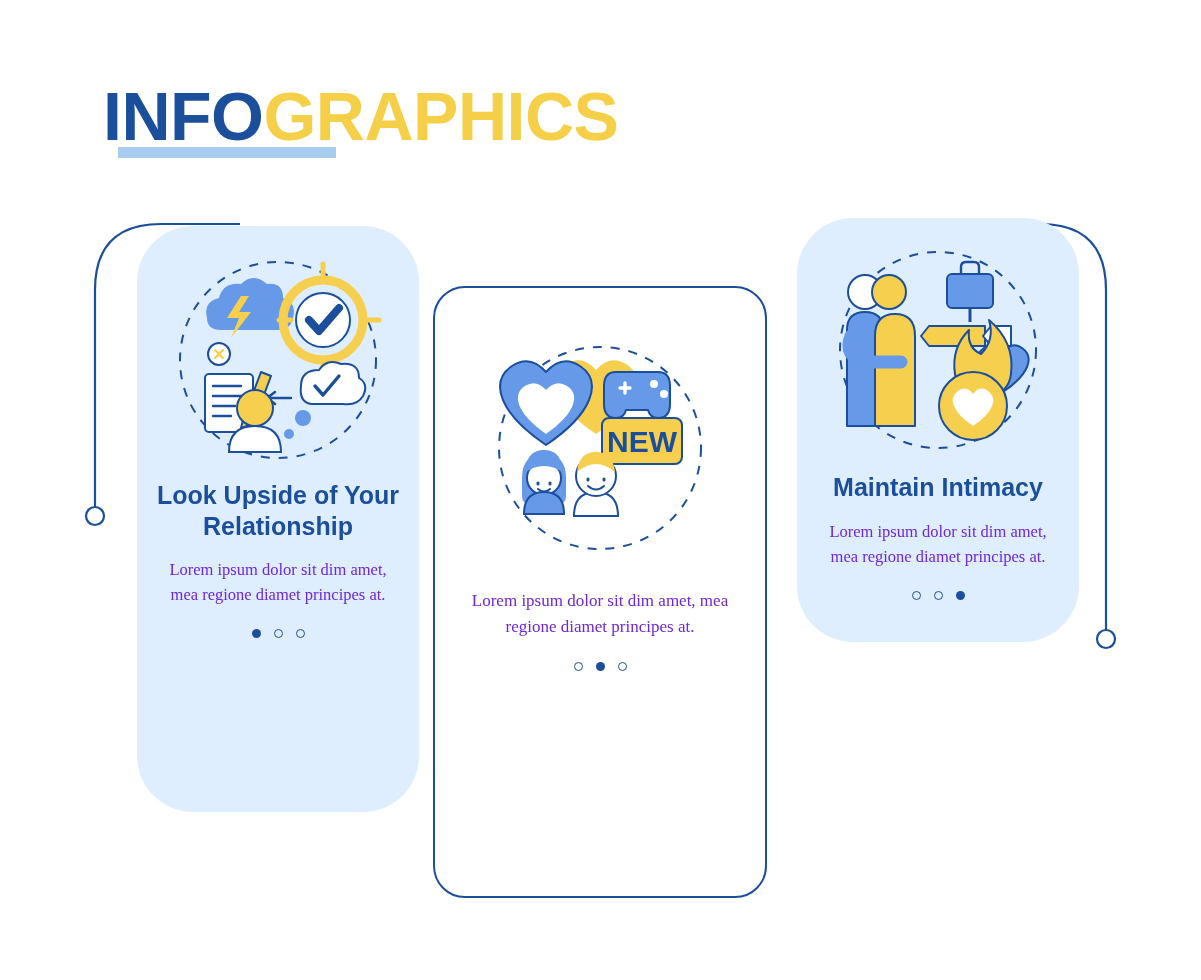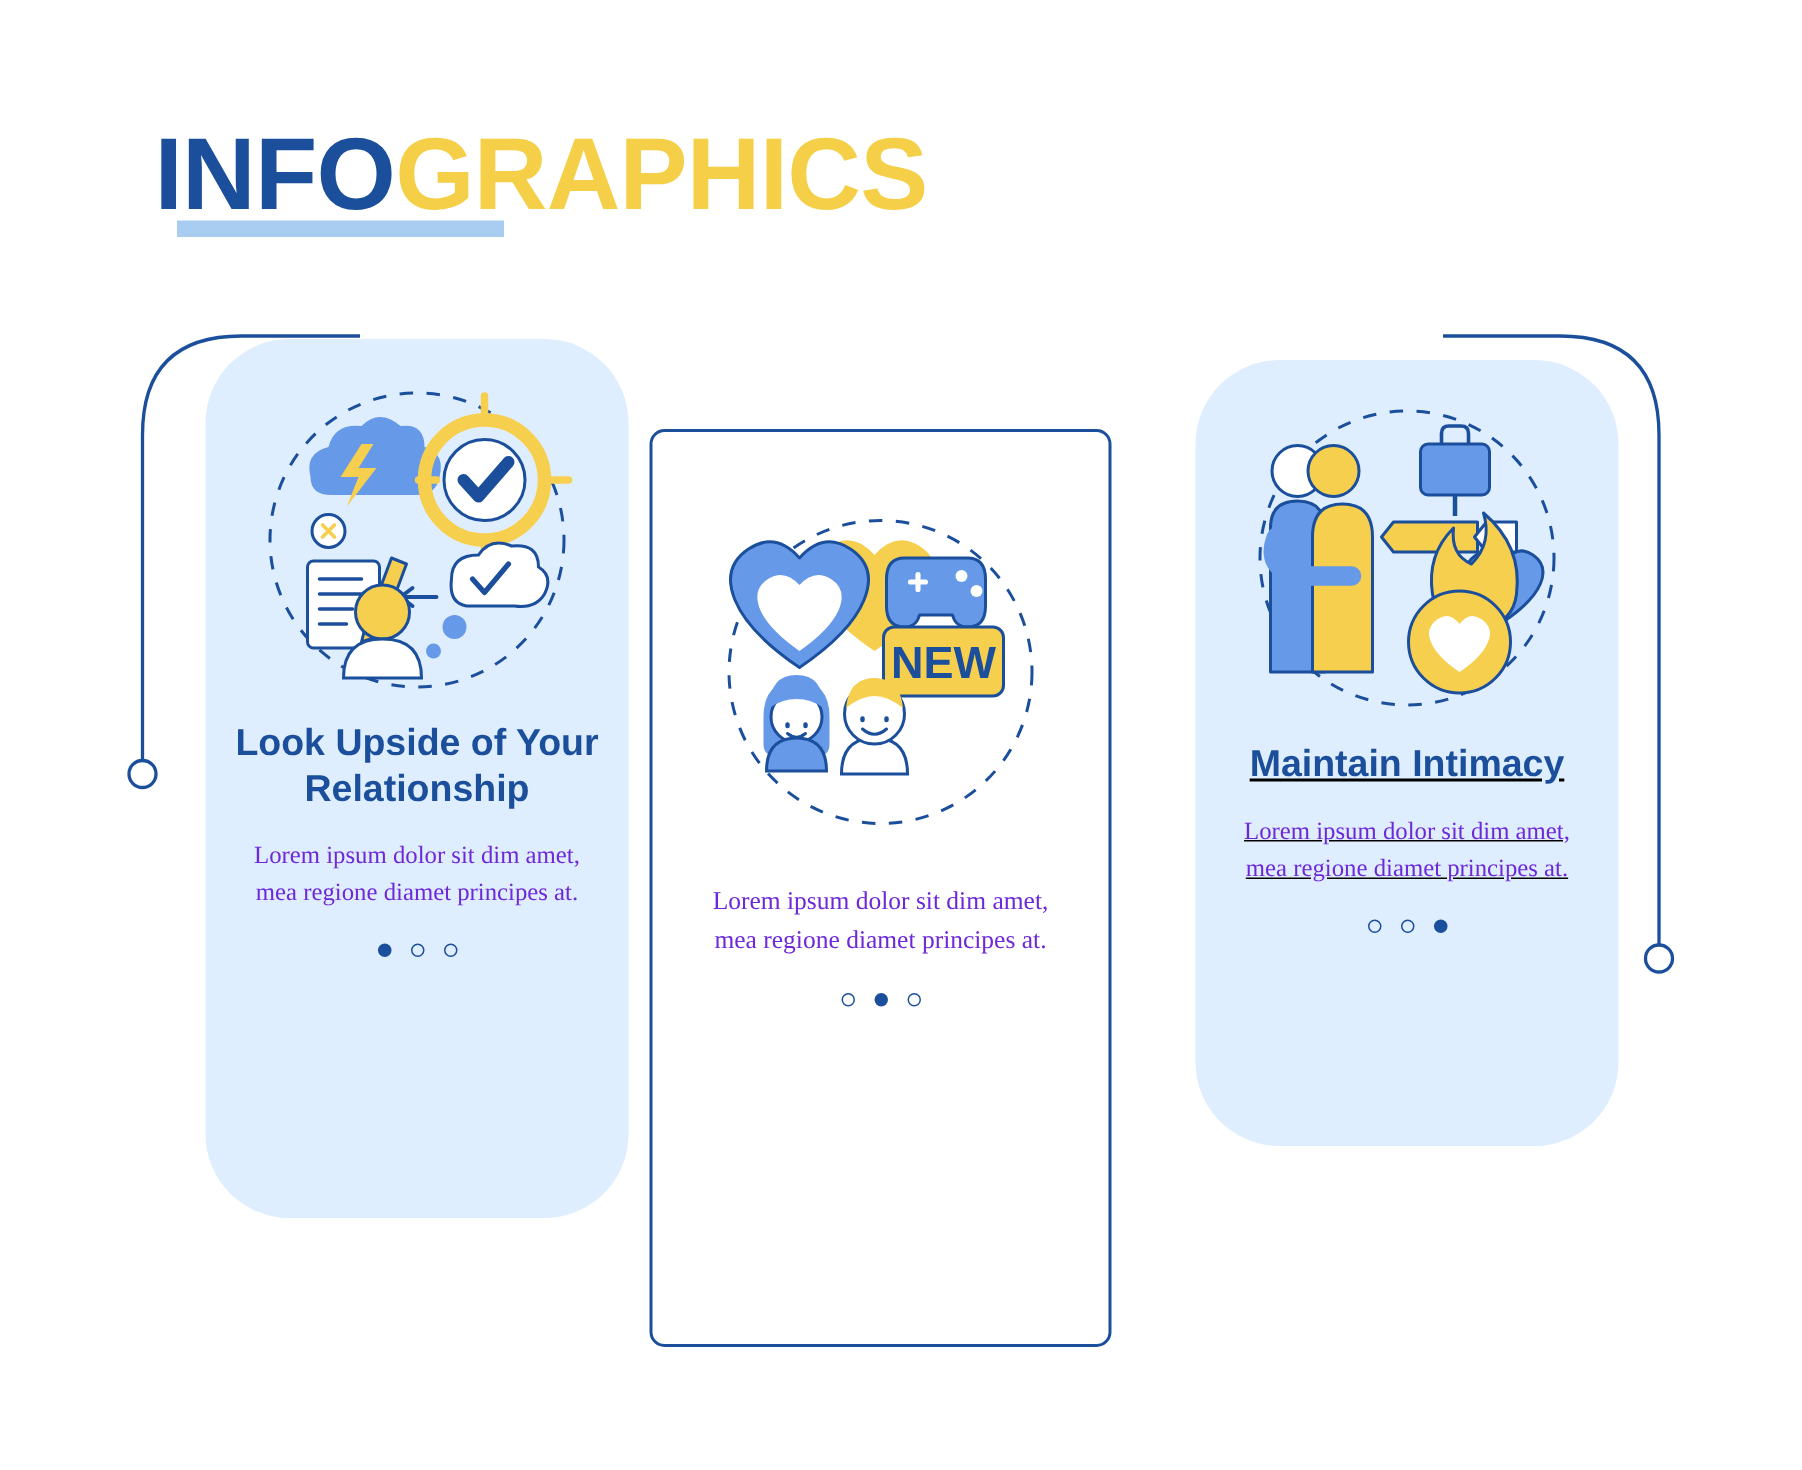"NEW" #card-2 { border-radius: 10px -> 32px; width: 308px -> 334px }
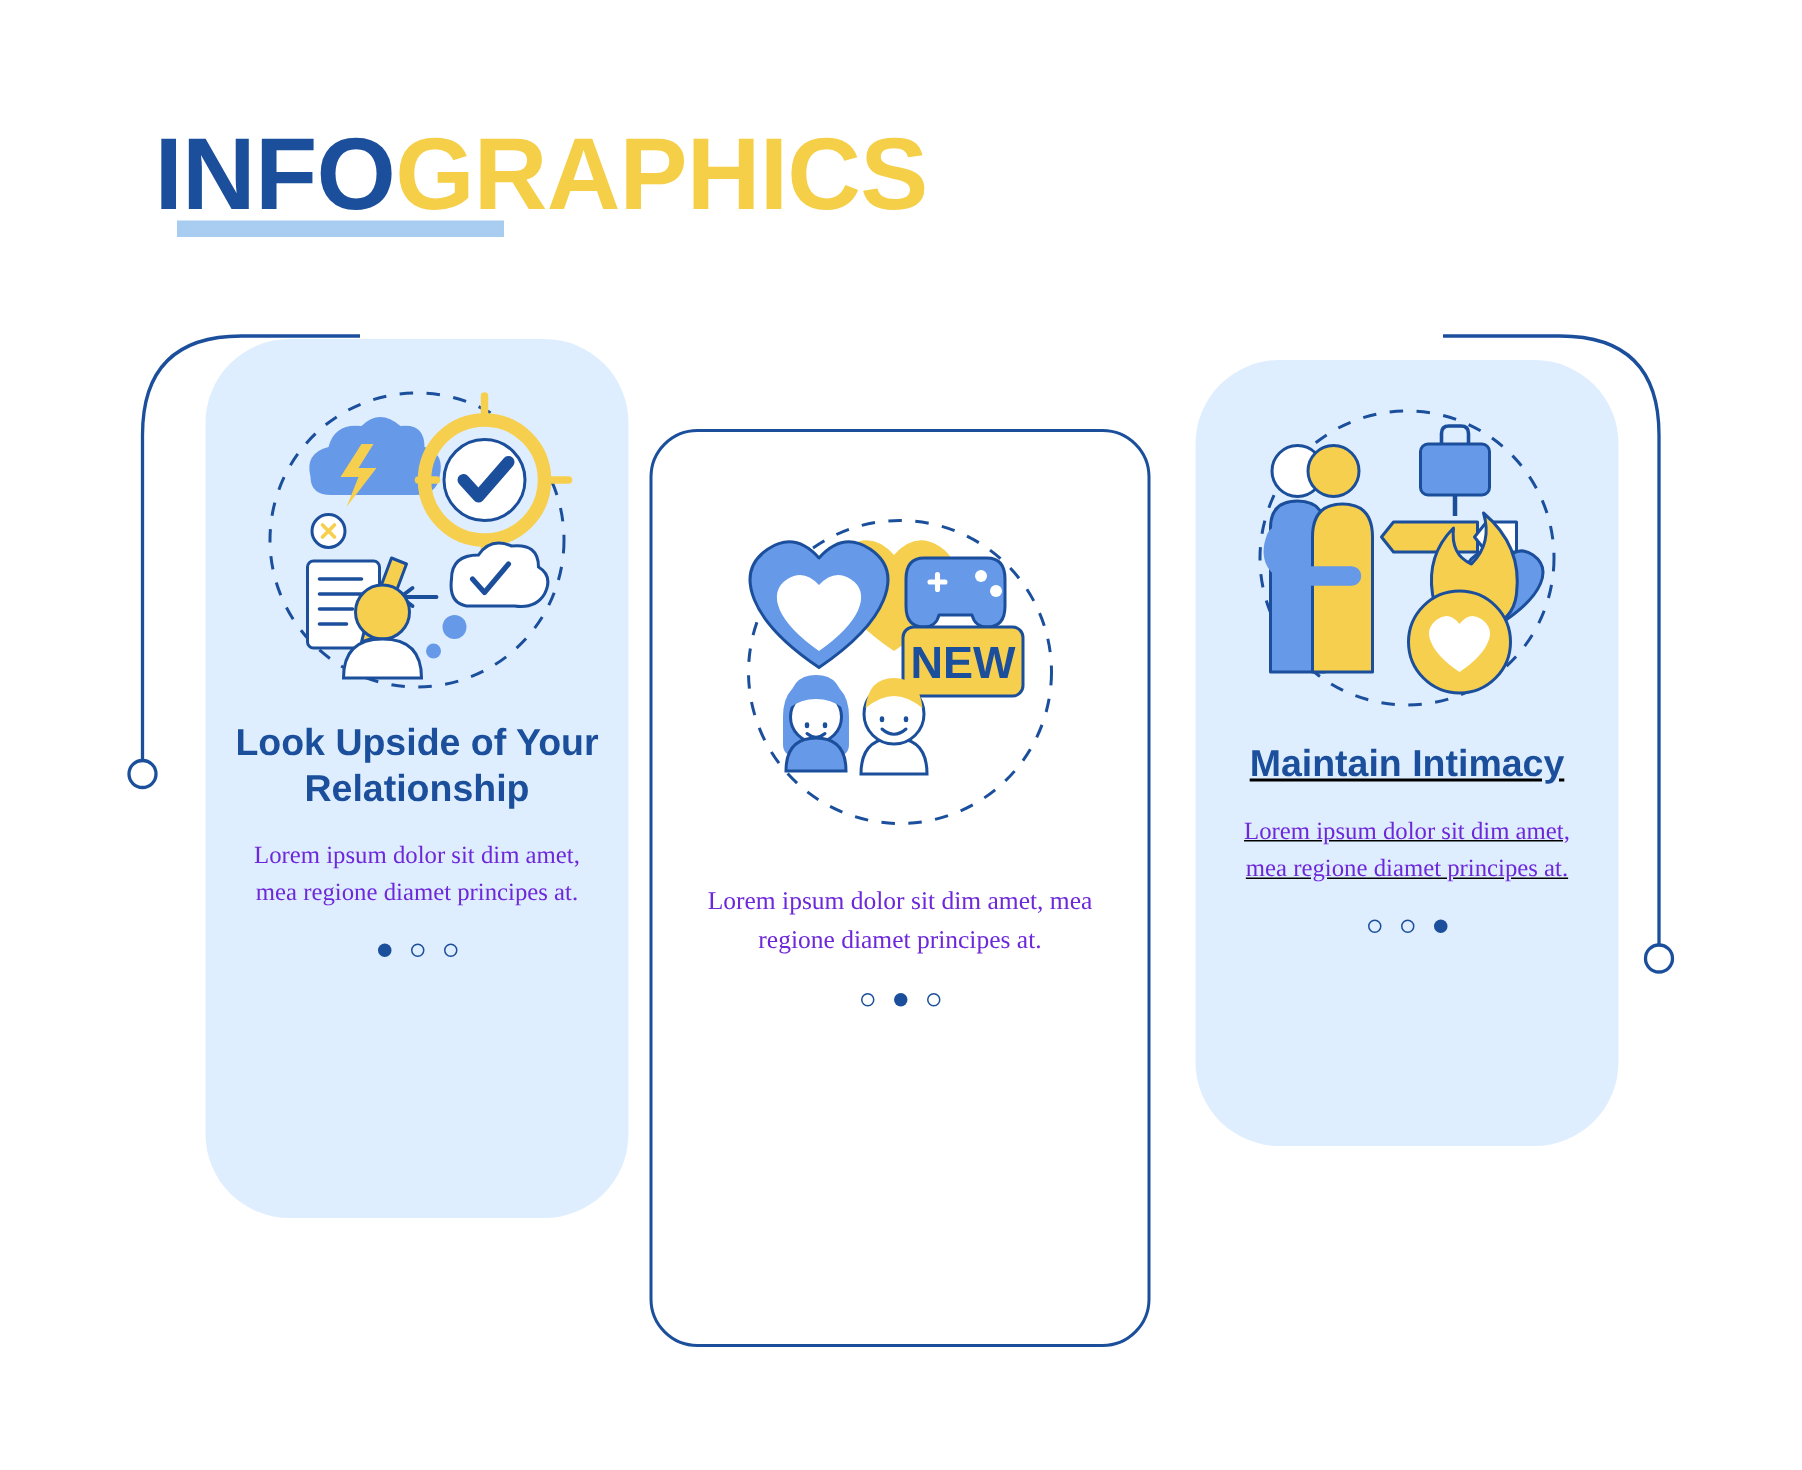"Maintain Intimacy" #card-3 { height: 524px -> 424px; text-decoration: underline -> none; top: 240px -> 218px }
